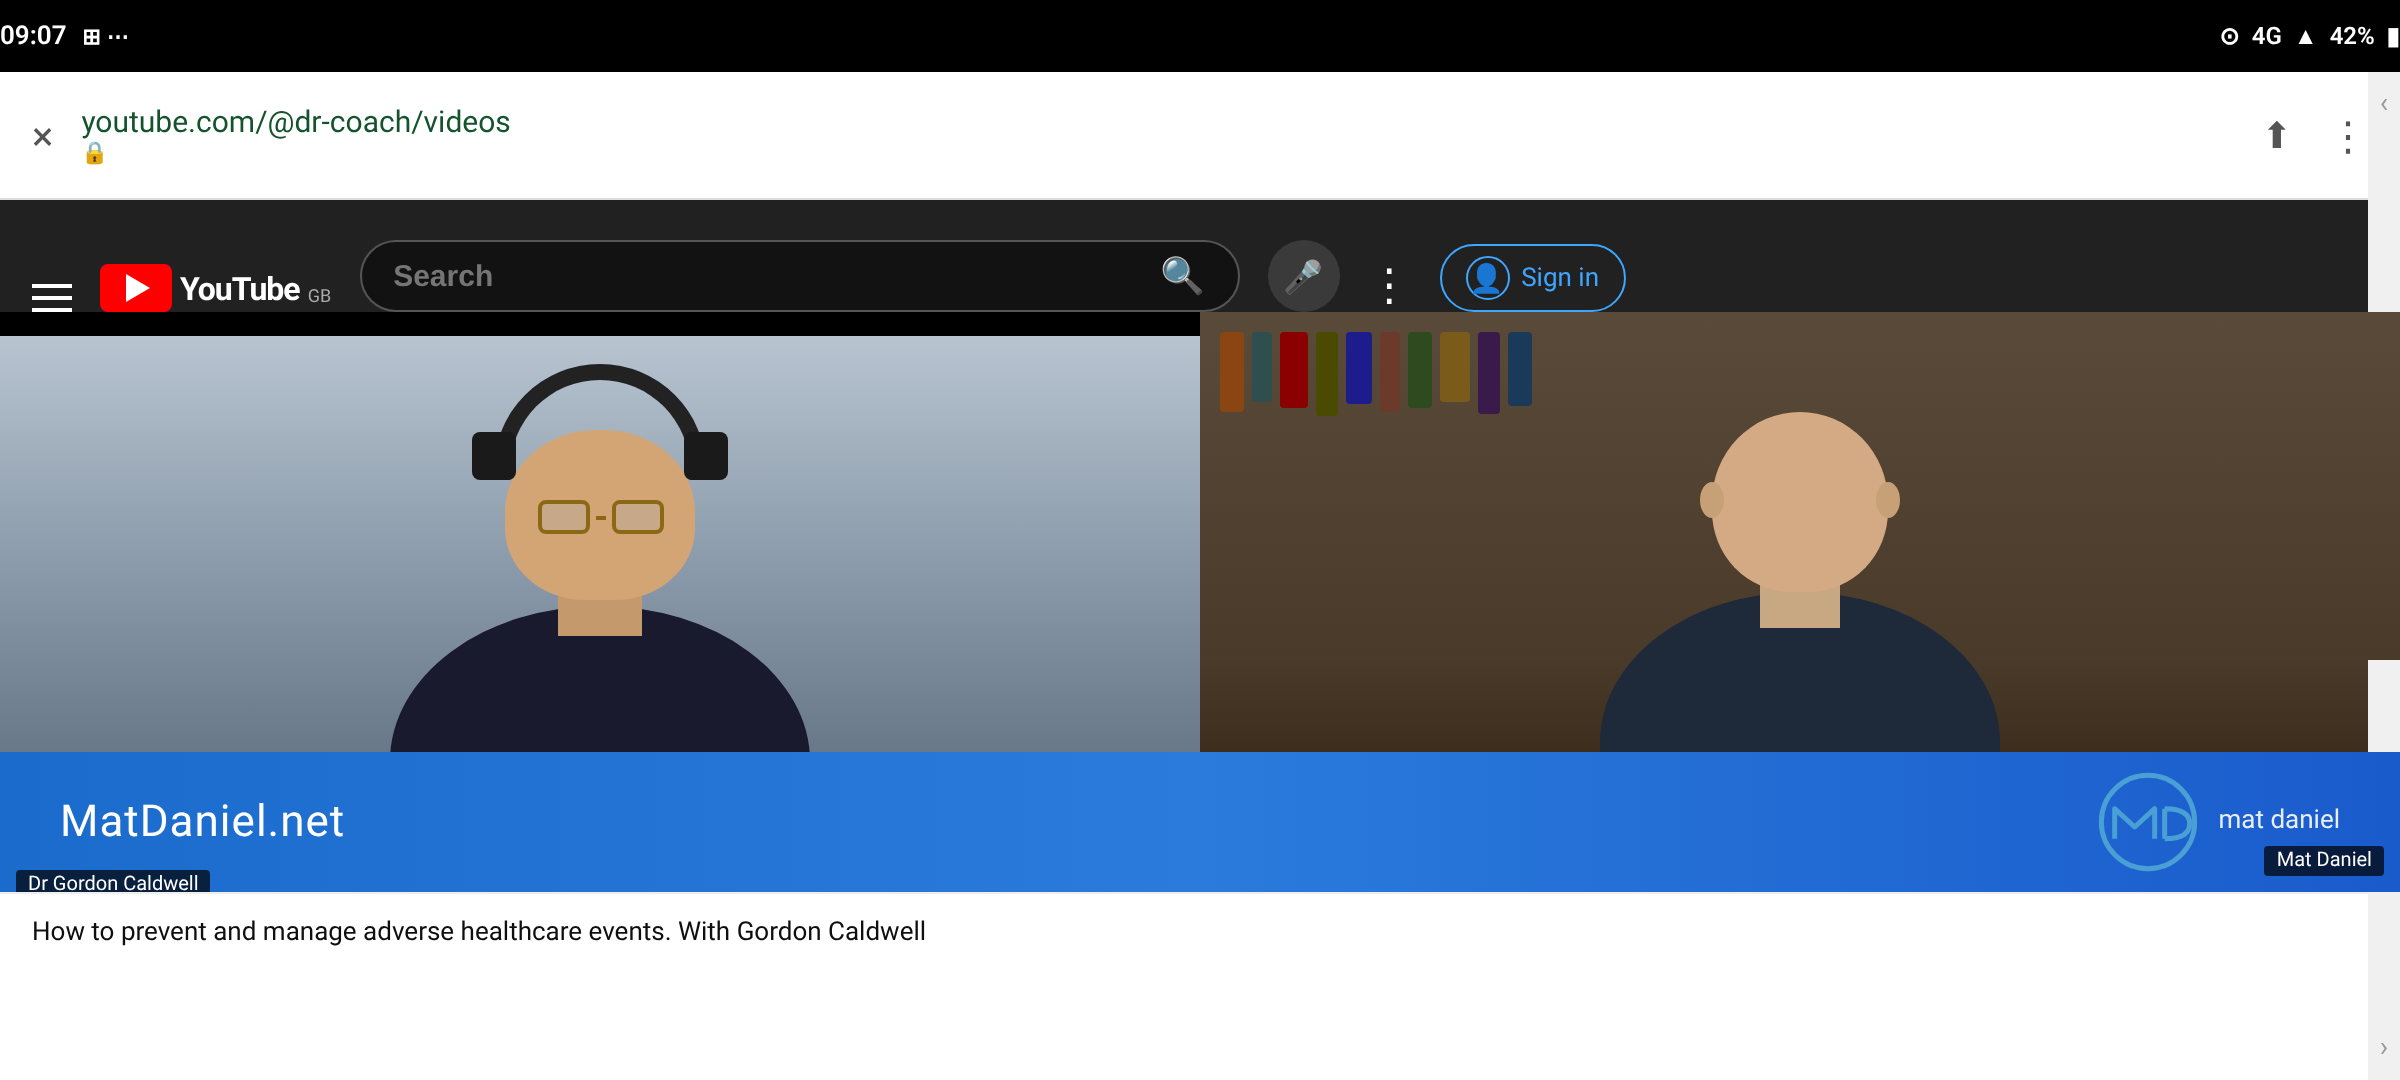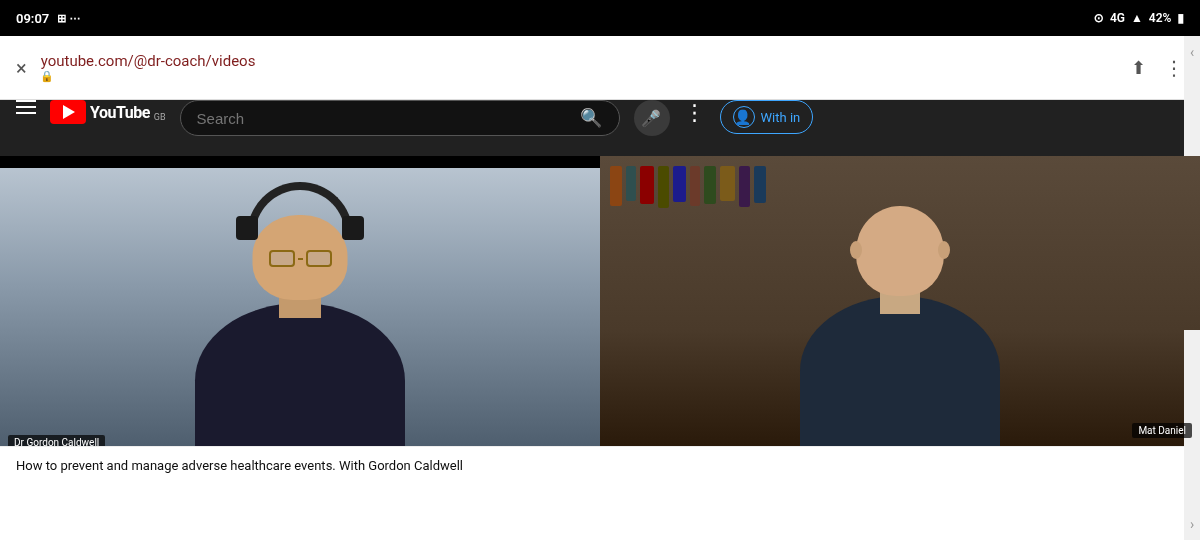"09:07" .status-bar { padding: 0 16px -> 0 0 }
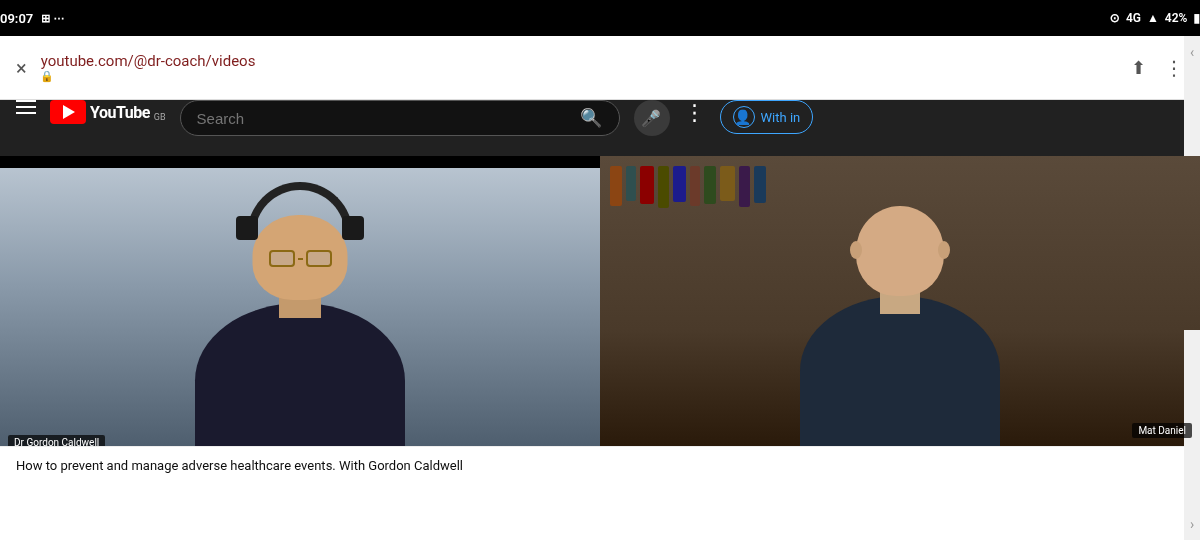"youtube.com/@dr-coach/videos" .address-main { color: #7f1d1d -> #14532d }
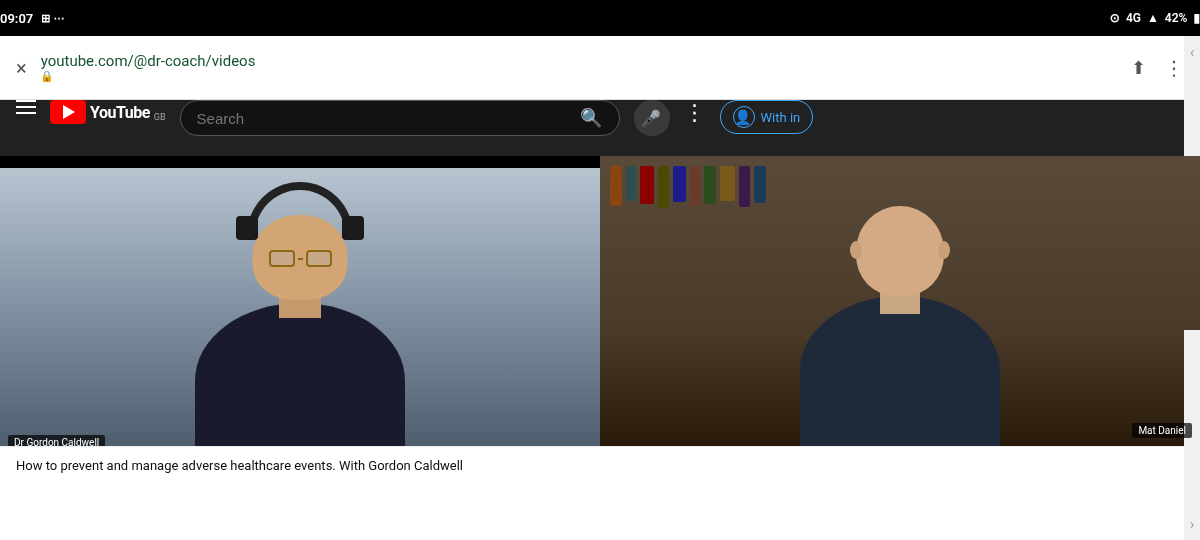"YouTube" .yt-header { align-items: flex-start -> flex-end }
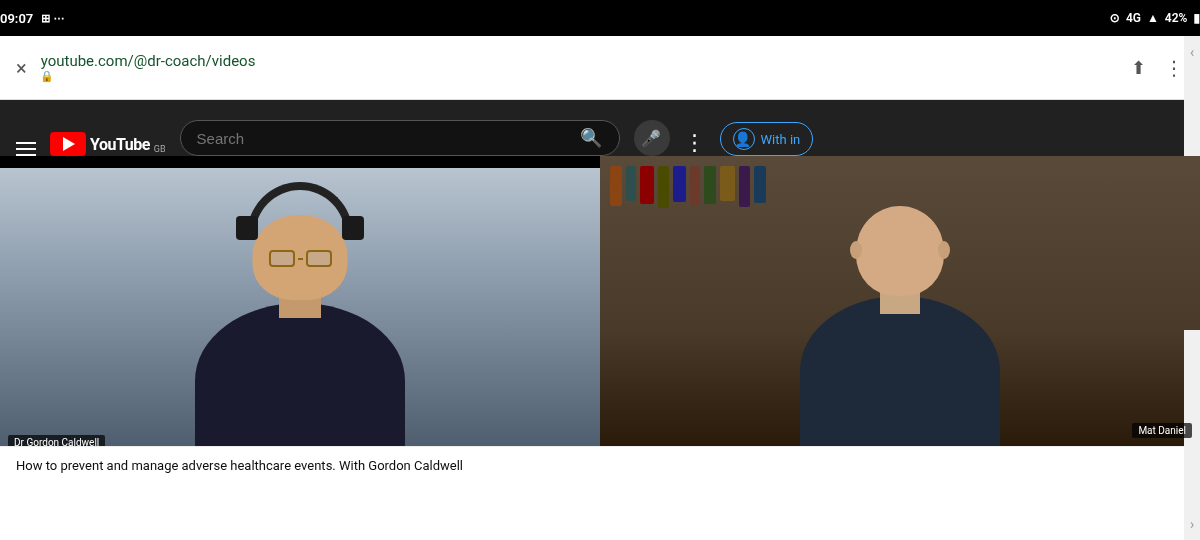"Search" .search-input { font-weight: none -> bold }
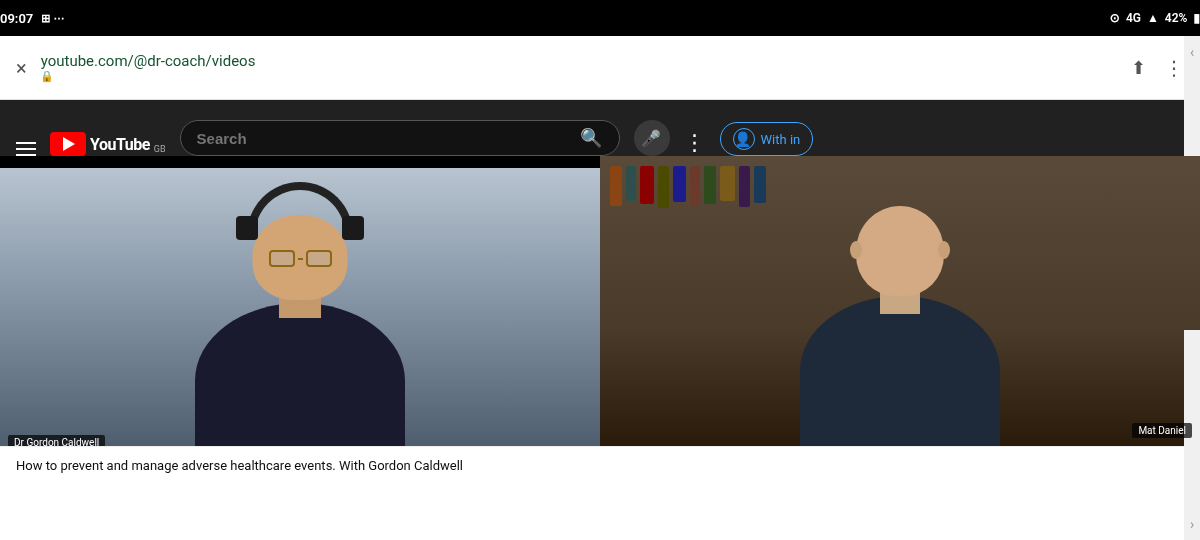"With in" span { text: With -> Sign }
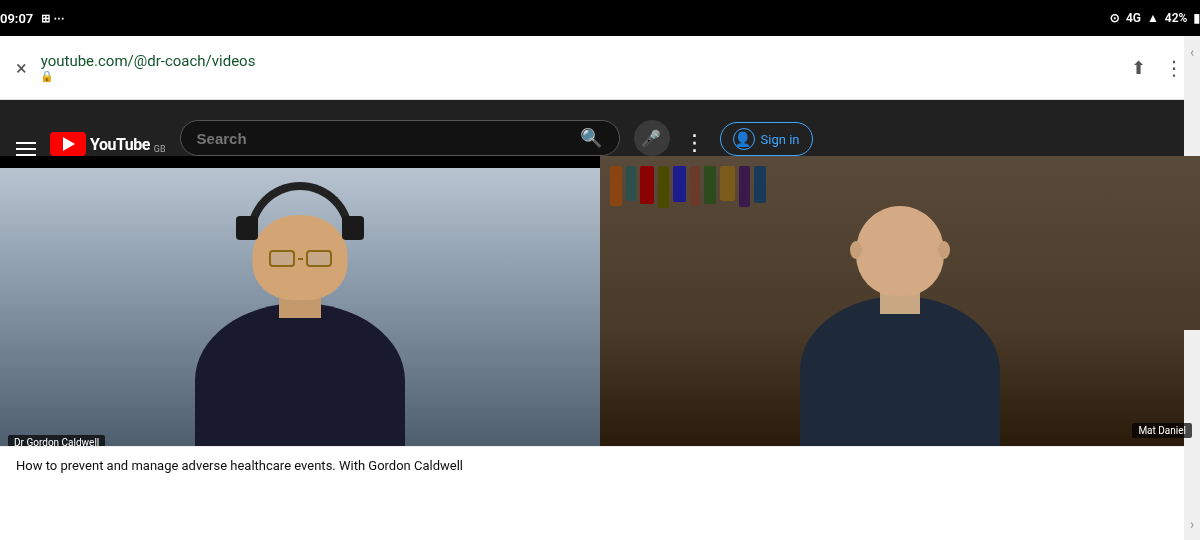"MatDaniel.net" div.video-banner { html: none -> <div> <span>MatDaniel.net</span> <div> <svg> <circle></circle> <path></path> <path></path> </svg> <div>mat daniel</div> </div> </div> }
